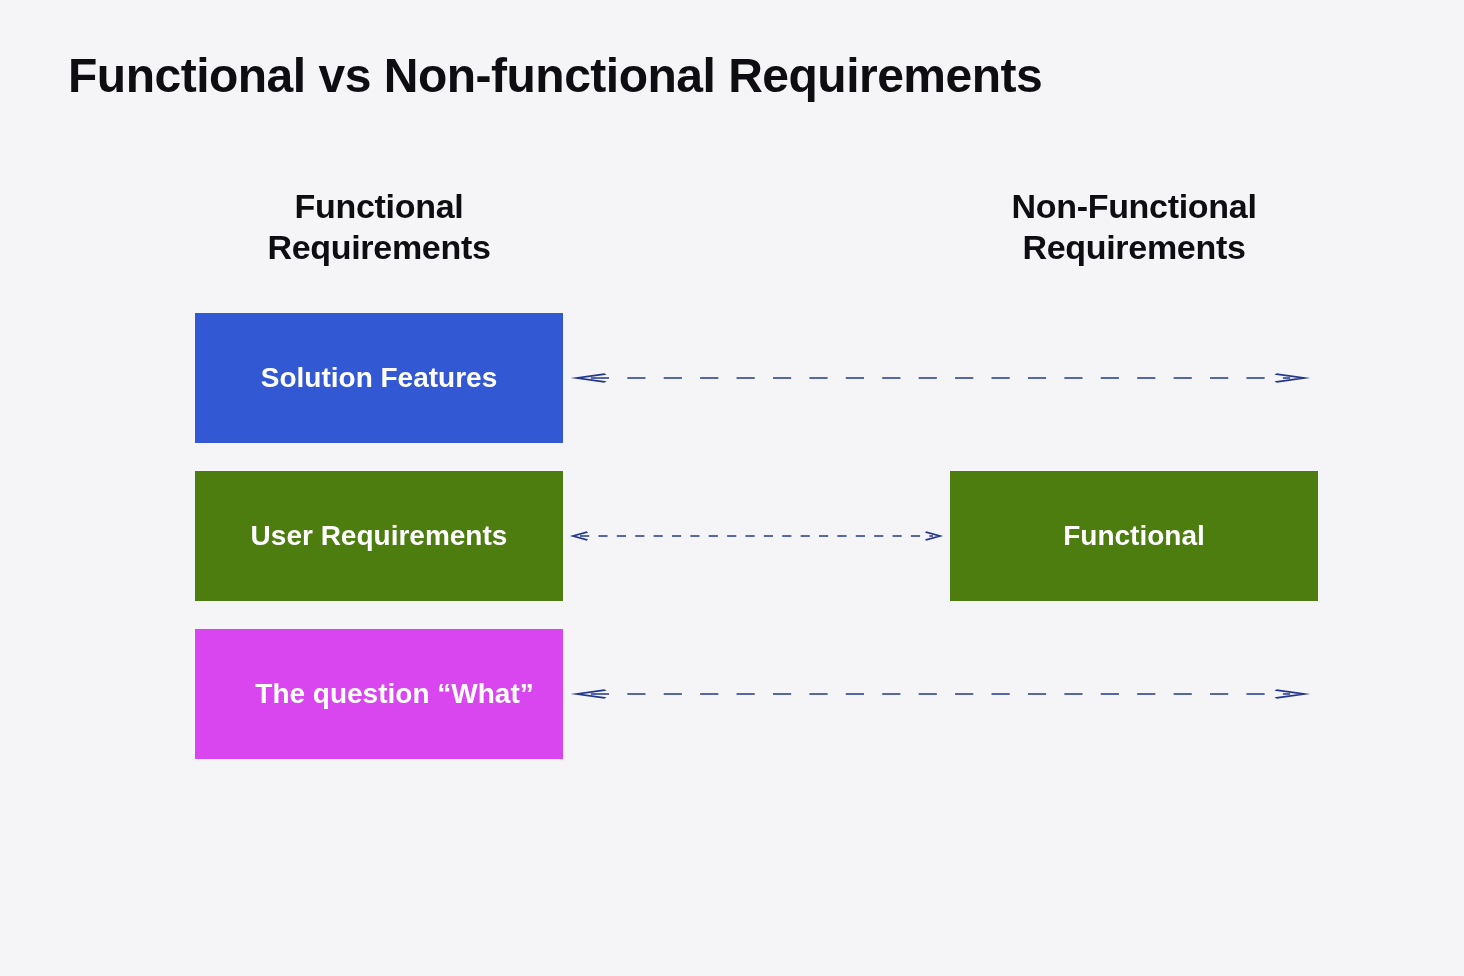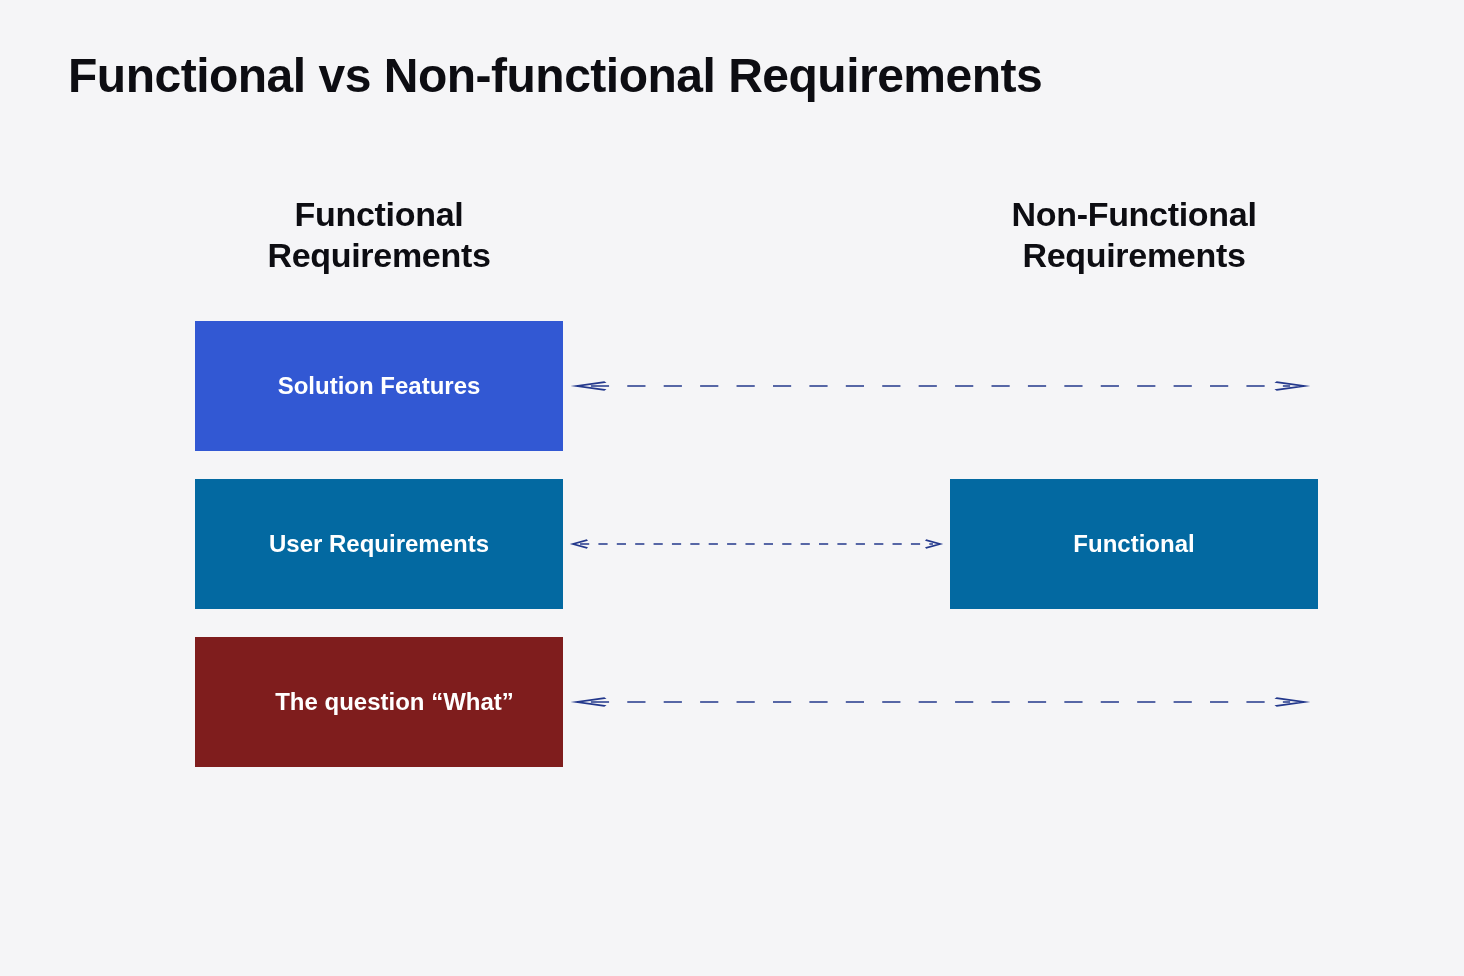"Functional Requirements" .diagram { top: 194px -> 186px }
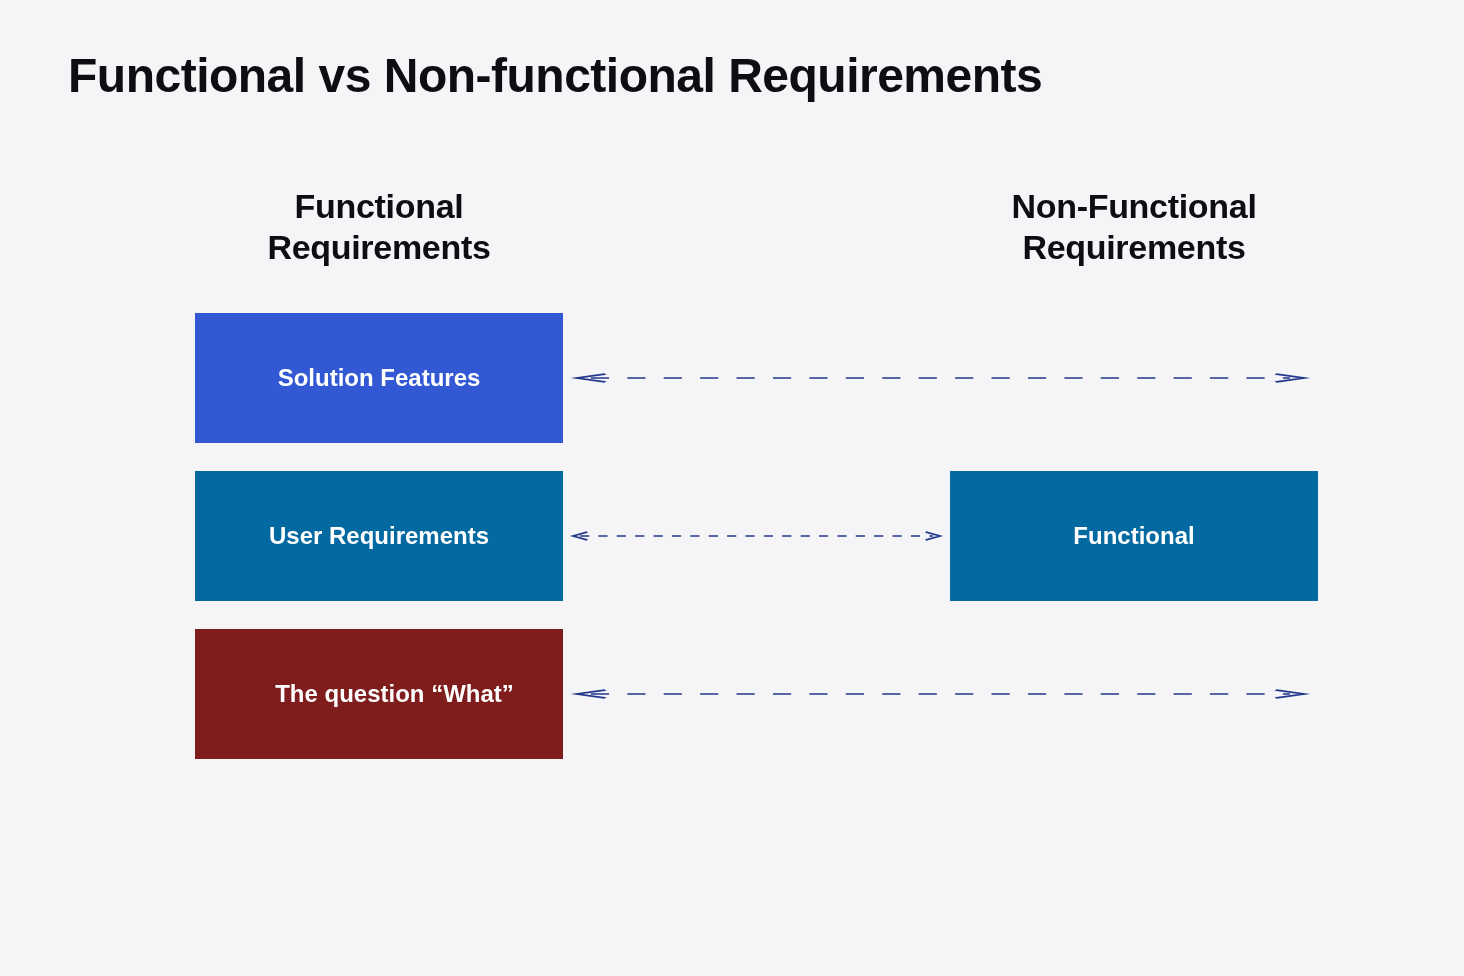"Solution Features" .box { font-size: 24px -> 28px }
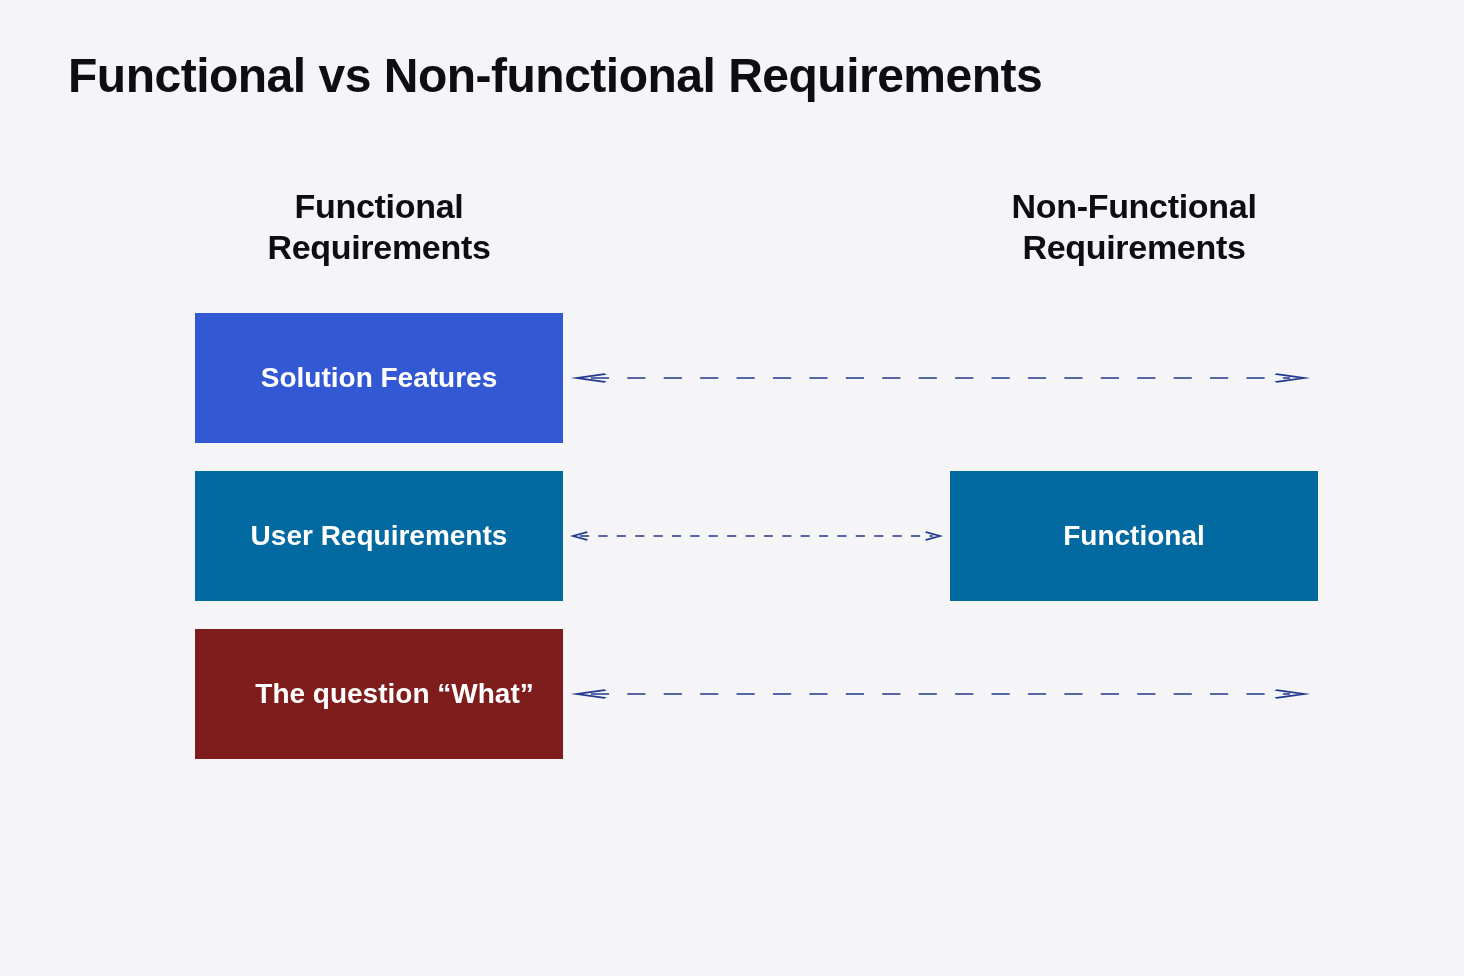"User Requirements" .shade-2 { background: #0369a1 -> #4d7c0f }
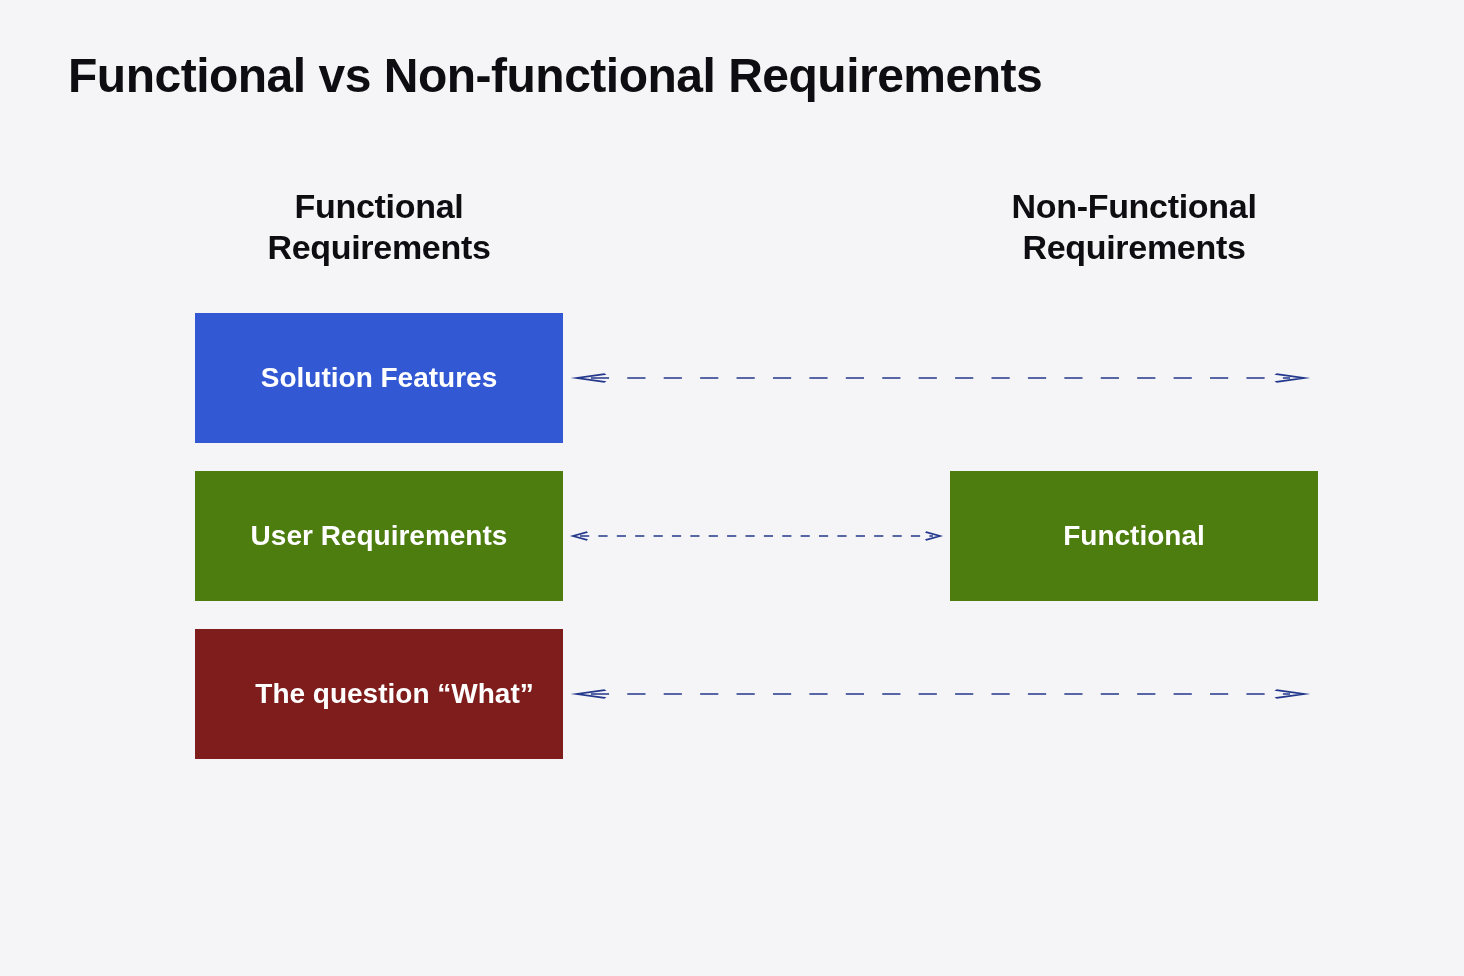"The question “What”" .shade-3 { background: #7f1d1d -> #d946ef }
